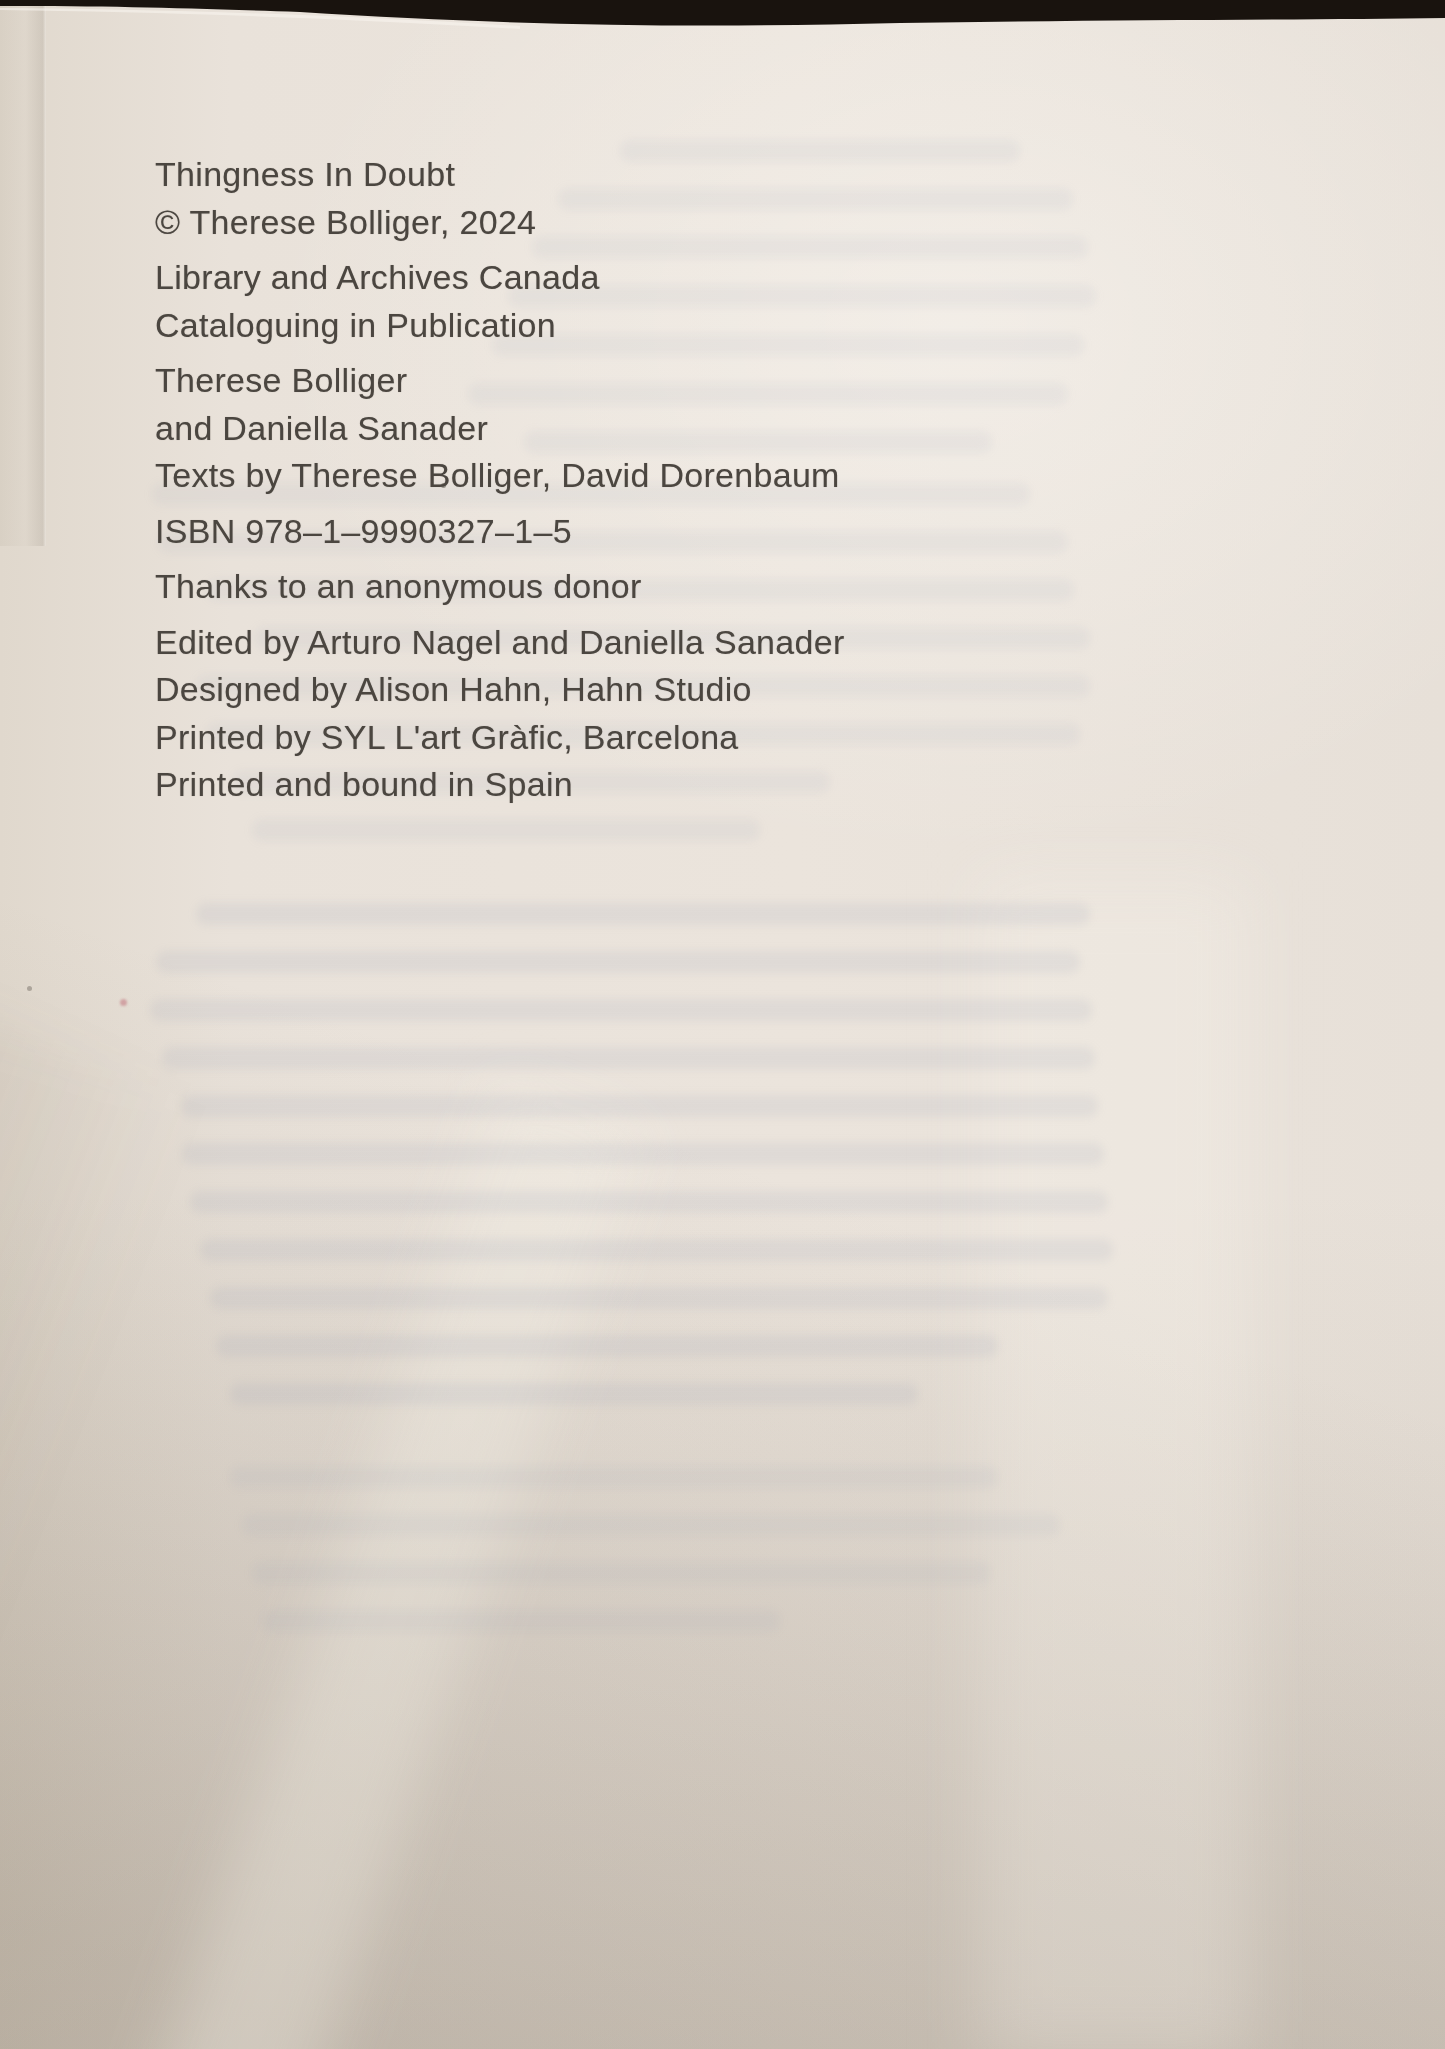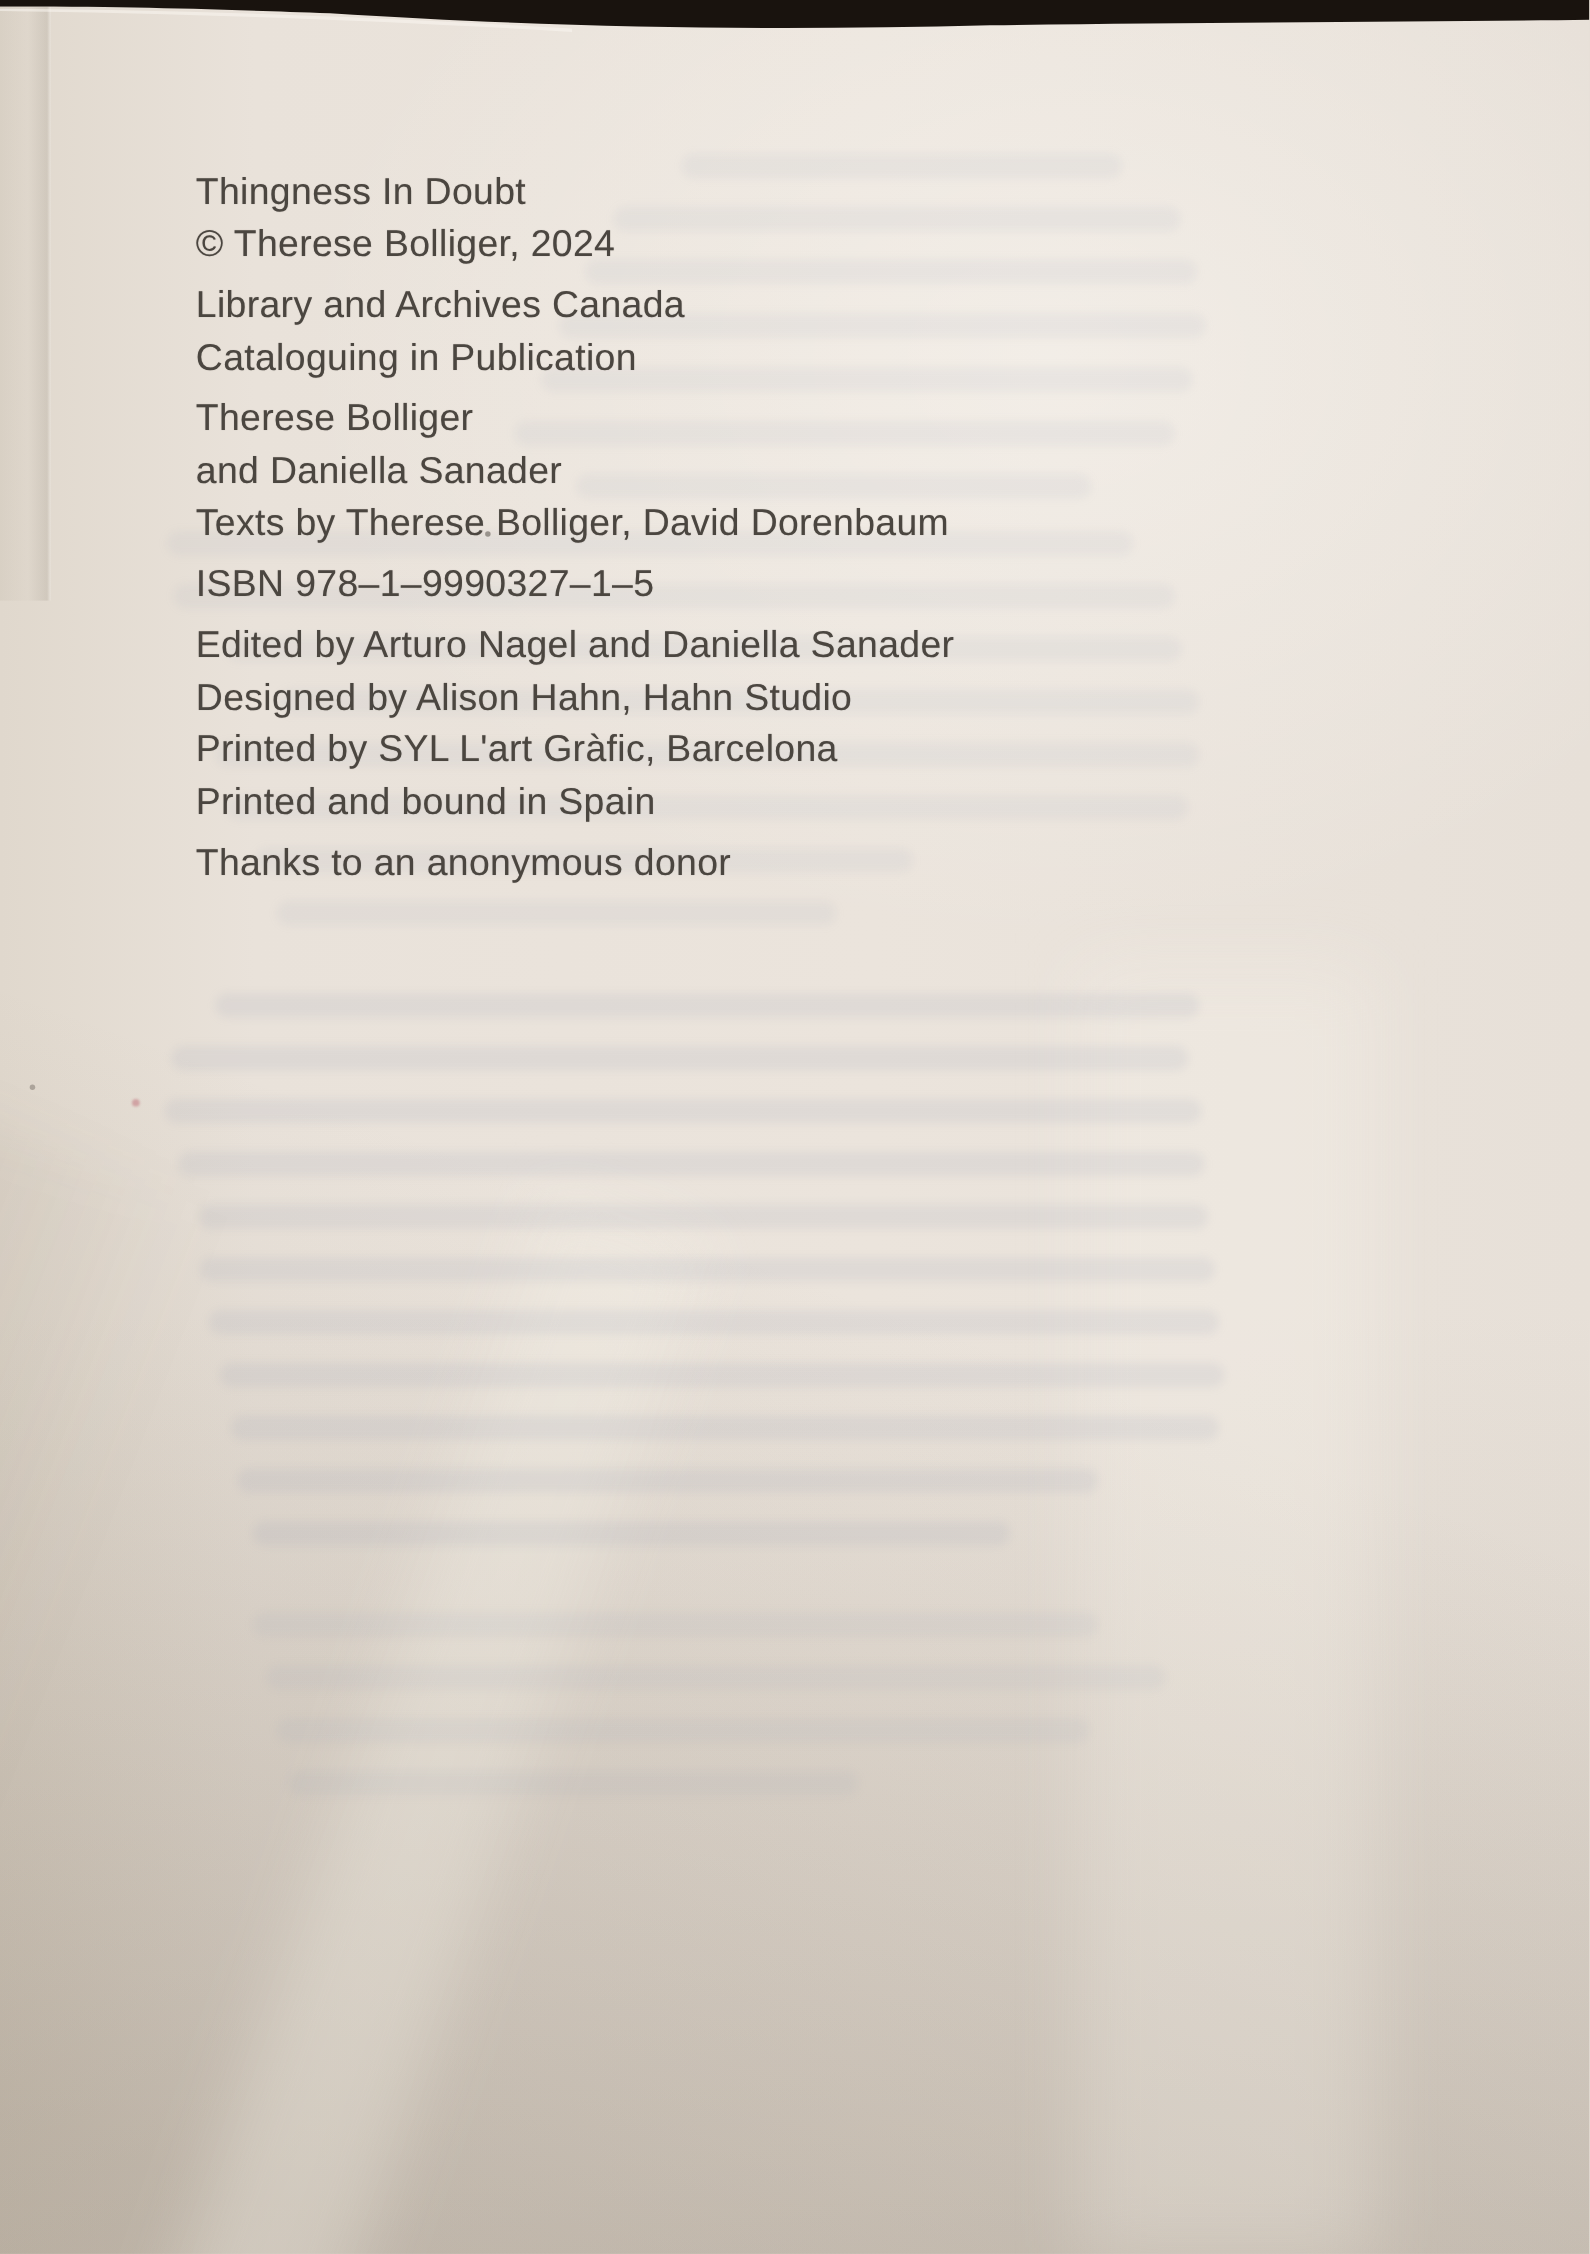"Thingness In Doubt" .colophon { left: 178px -> 155px }
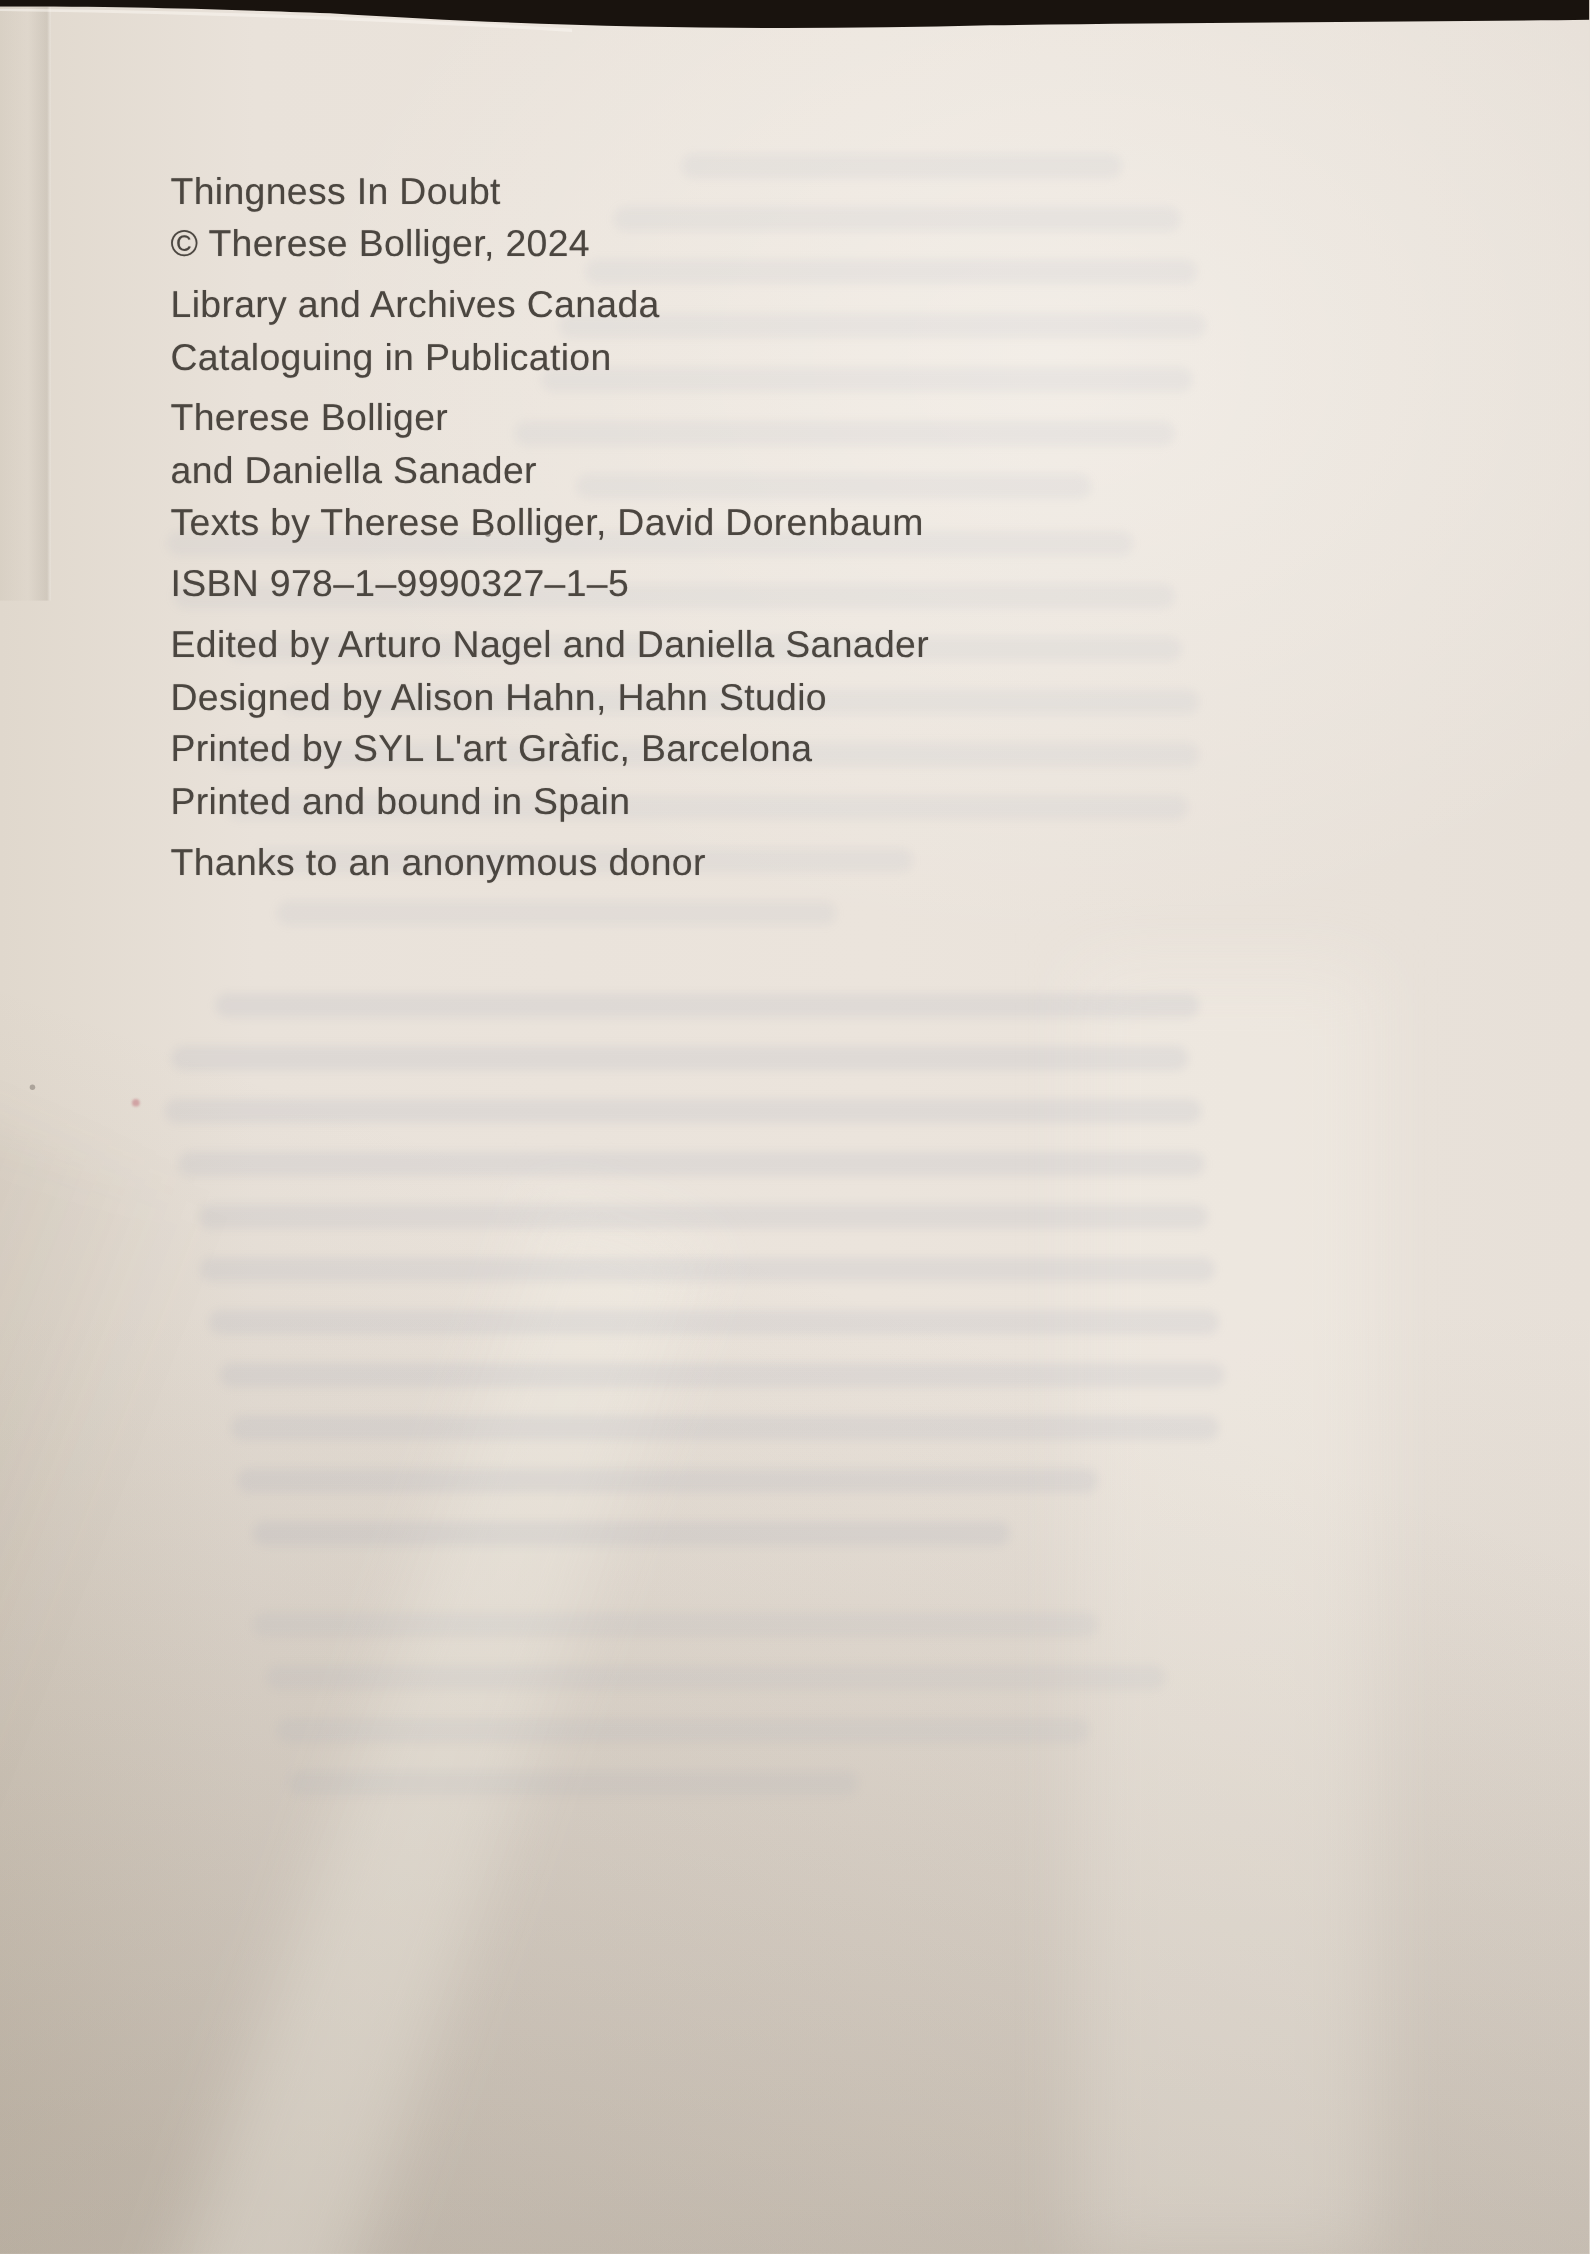"Edited by Arturo Nagel and" div.block { order: before "Thanks to an anonymous donor" -> after "Thanks to an anonymous donor" }
